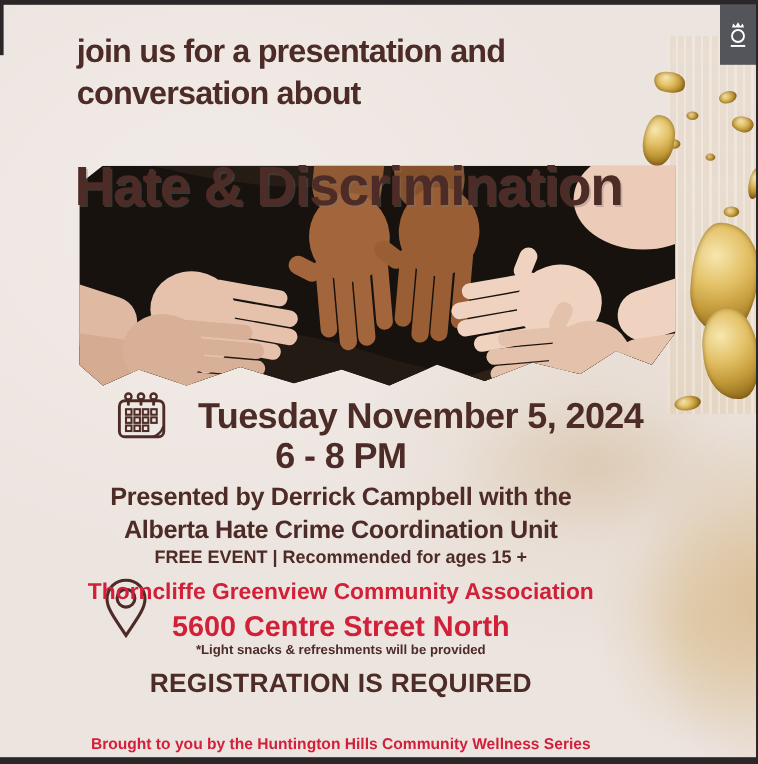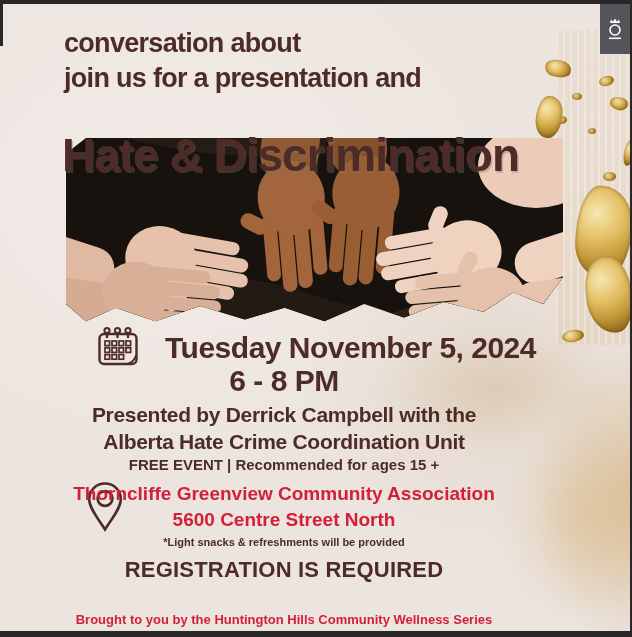"conversation about" div { order: before "join us for a presentation" -> after "join us for a presentation" }
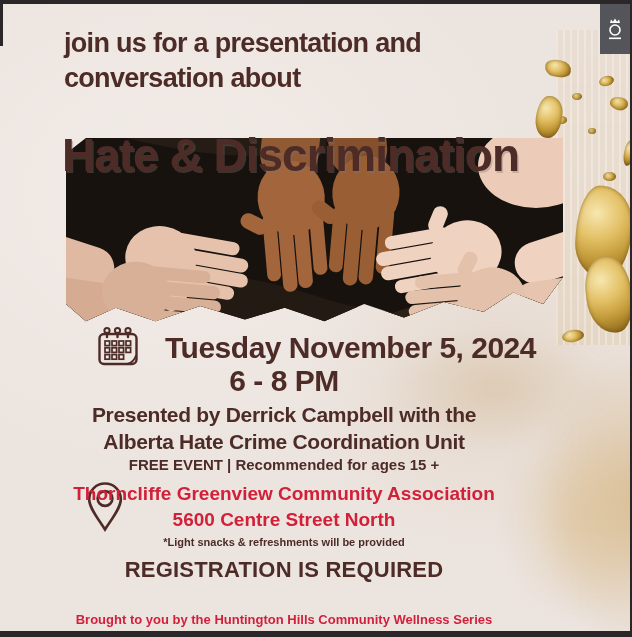"5600 Centre Street North" .address { font-size: 19px -> 24px }
